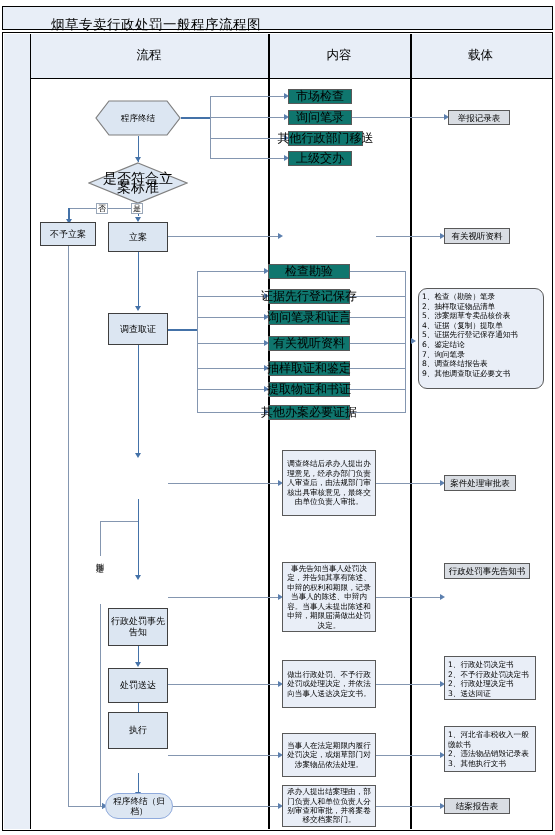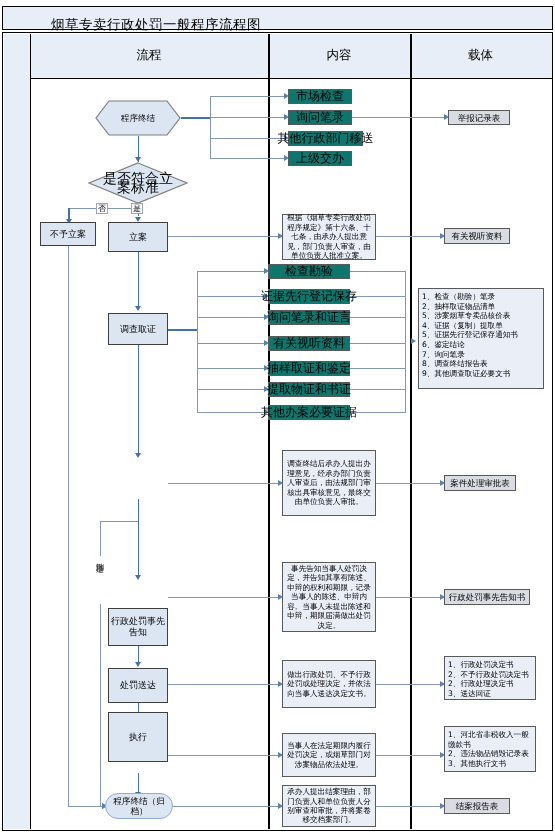"根据《烟草专卖行政处罚程序规定》第十六条、十七条，由承办人提出意见，部门负责人审" div.cbox { html: <div>根据《烟草专卖行政处罚程序规定》第十六条、十七条，由承办人提出意见，部门负责人审查，由单位负责人批准立案。</div> -> none }
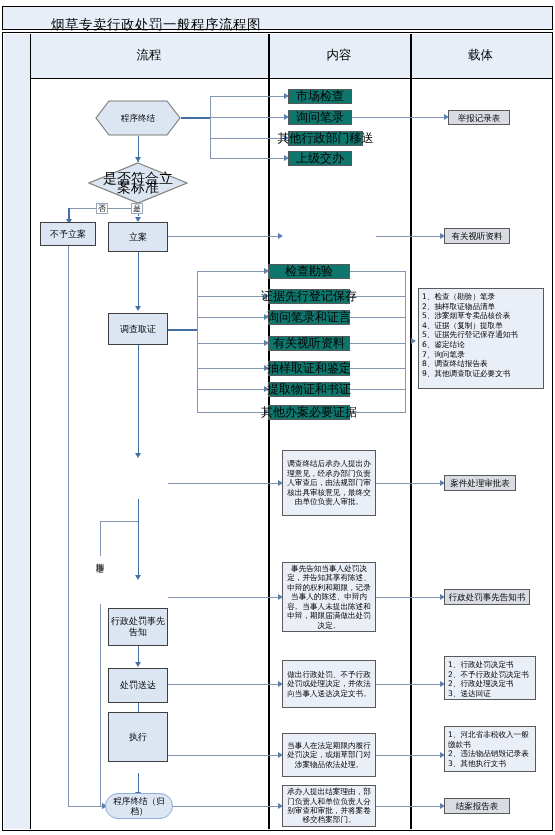"1、检查（勘验）笔录" div.carrier { border-radius: none -> 9px }
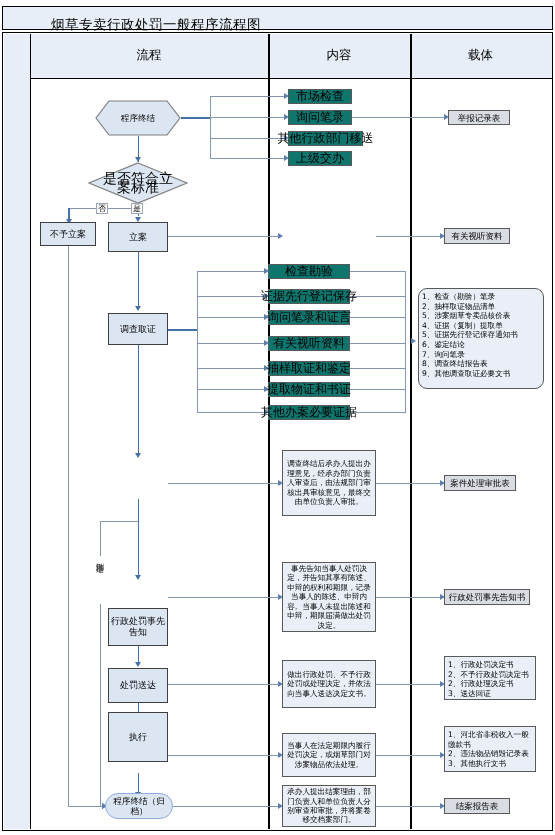"行政处罚事先告知书" div.carrier { top: 589px -> 563px }
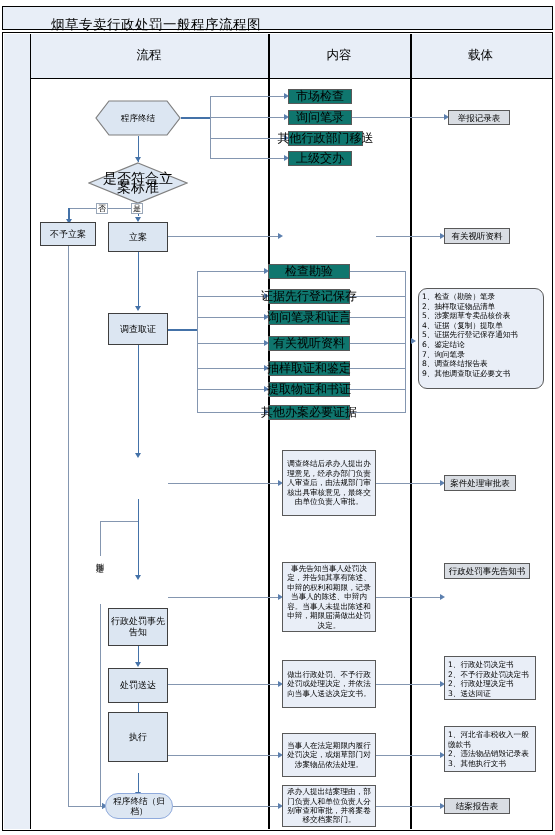"执行" div.node { height: 50px -> 37px }
